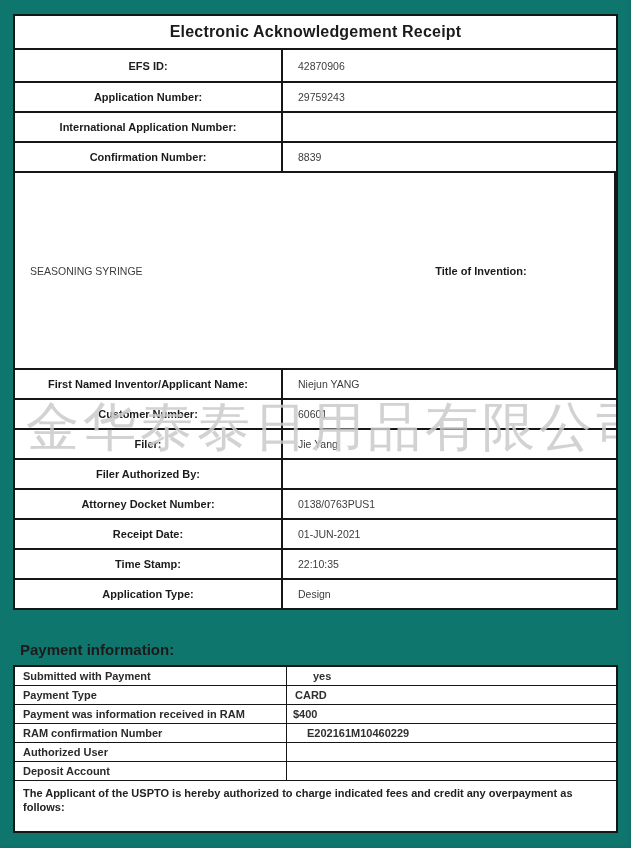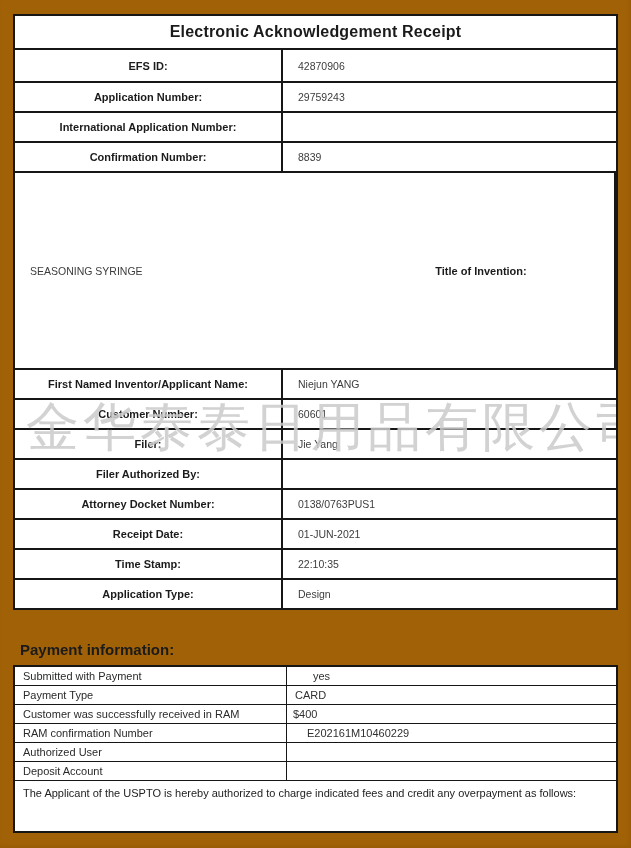"Electronic Acknowledgement Receipt" .page { background: #a16207 -> #0f766e }
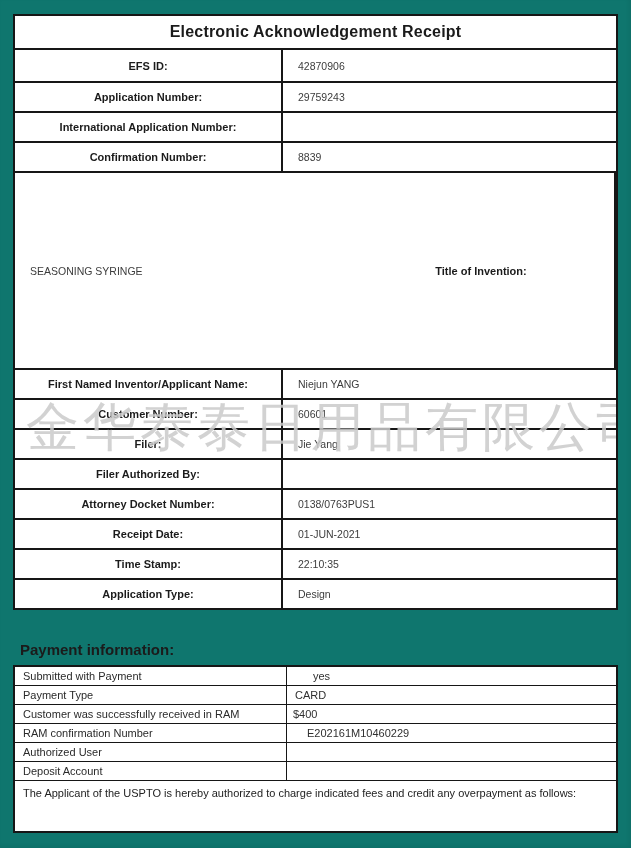"Submitted with Payment" .payment-table { font-weight: none -> bold }
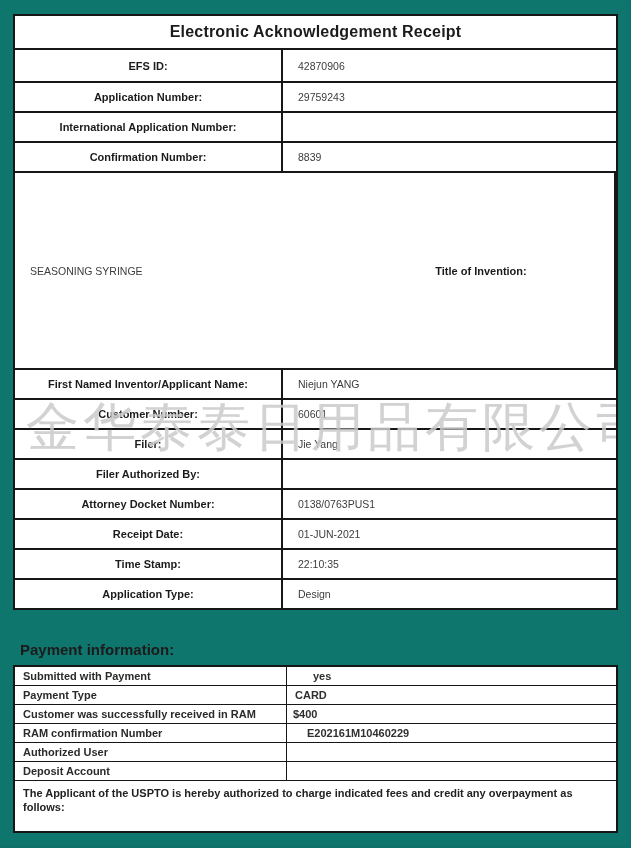"Customer was successfully received in" div.cell { text: Customer was successfully -> Payment was information }
